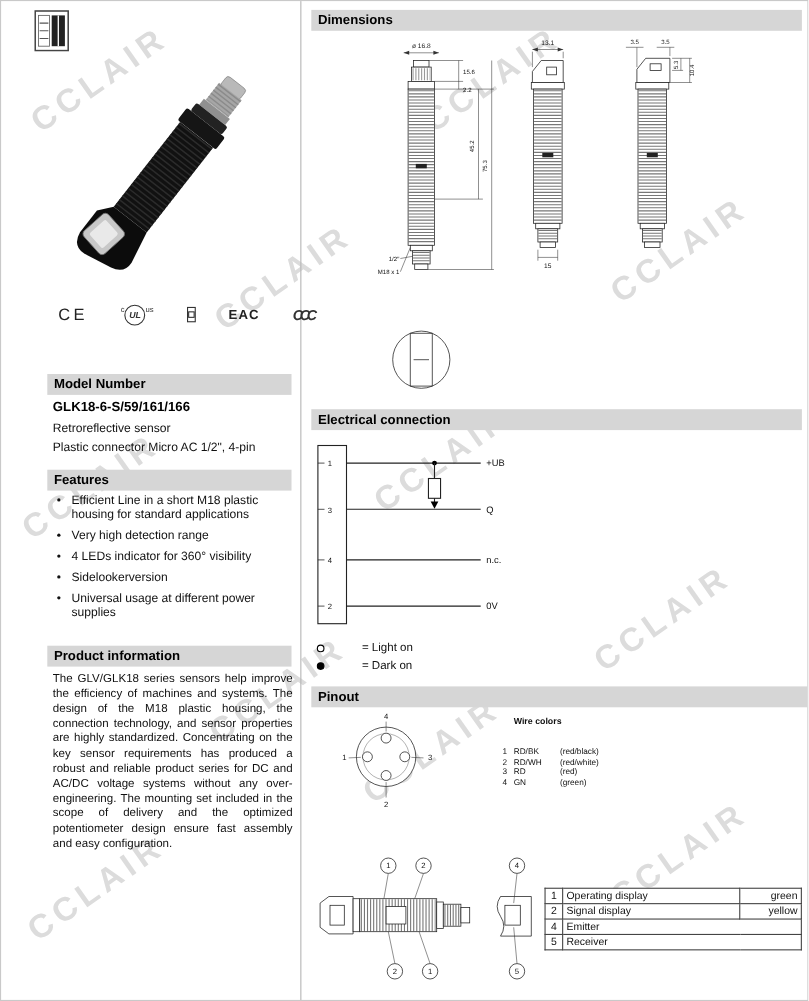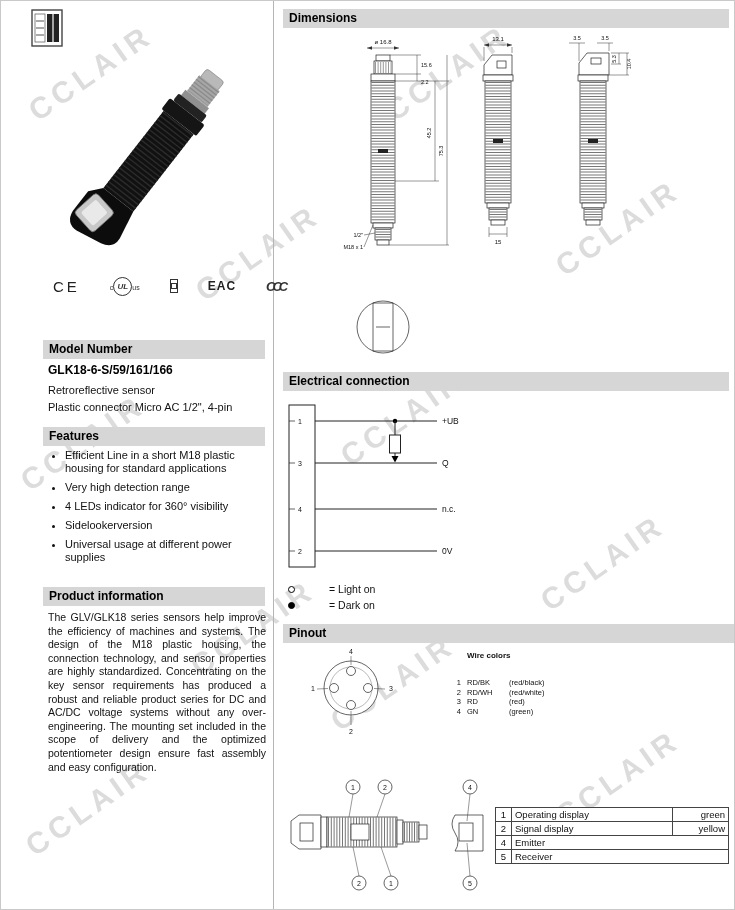"UL" .ulwrap { align-items: center -> flex-start }
